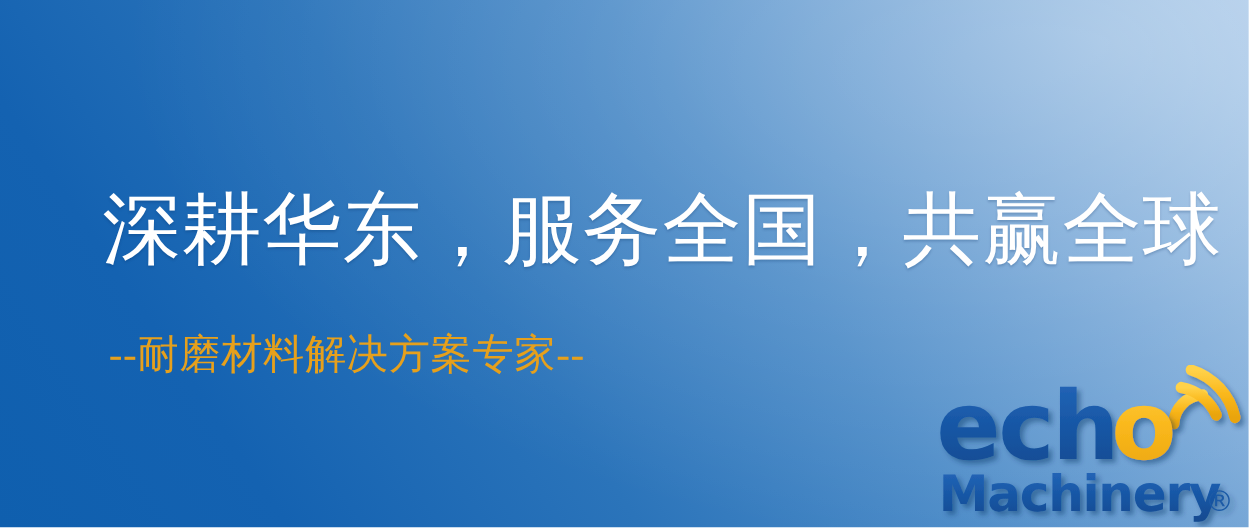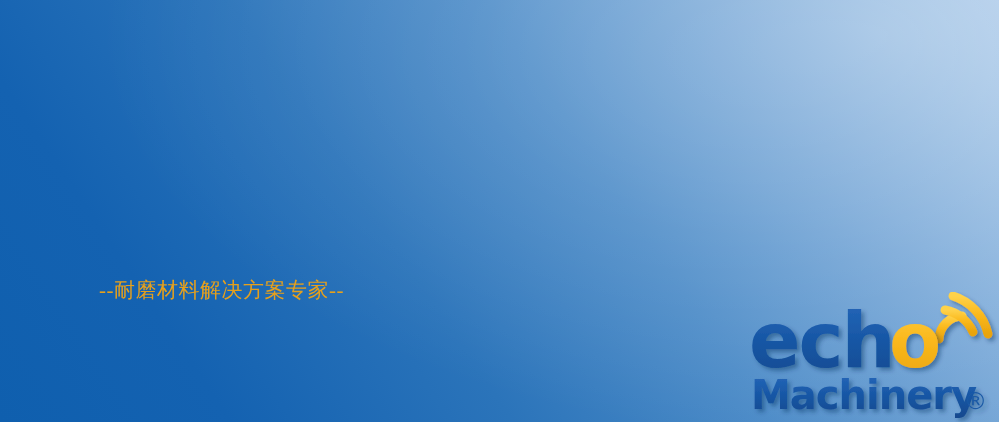"深耕华东，服务全国，共赢全球" h1.headline { html: none -> <h1>深耕华东，服务全国，共赢全球</h1> }
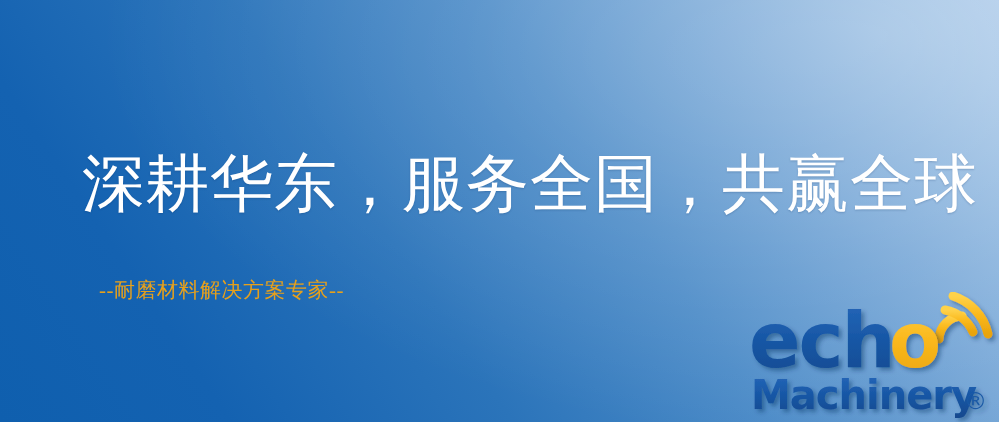"--耐磨材料解决方案专家--" .subline { font-size: 21px -> 33px; margin: 12px -> 0 }
